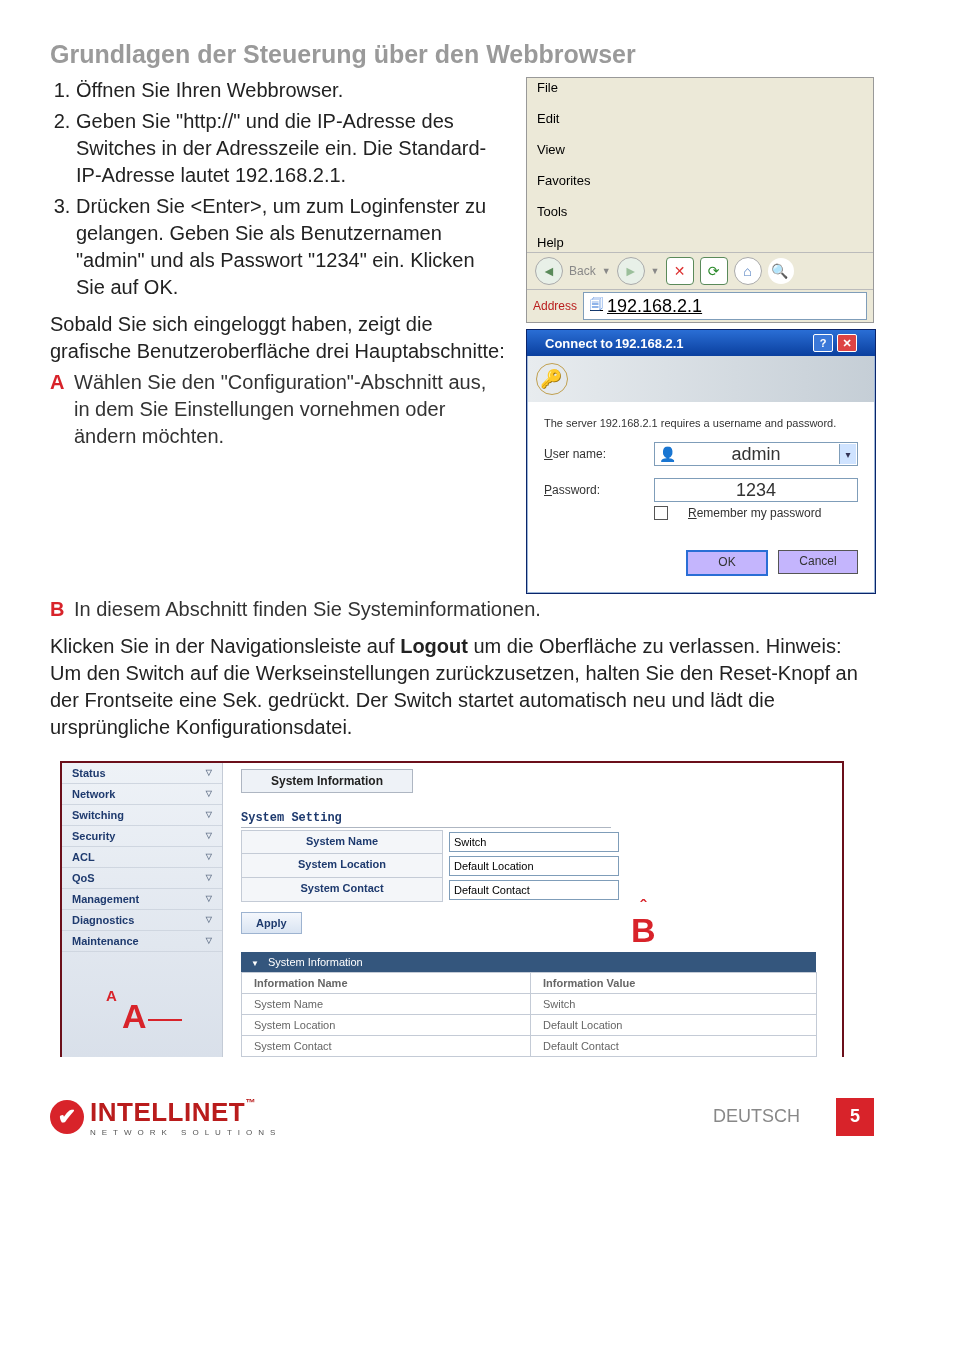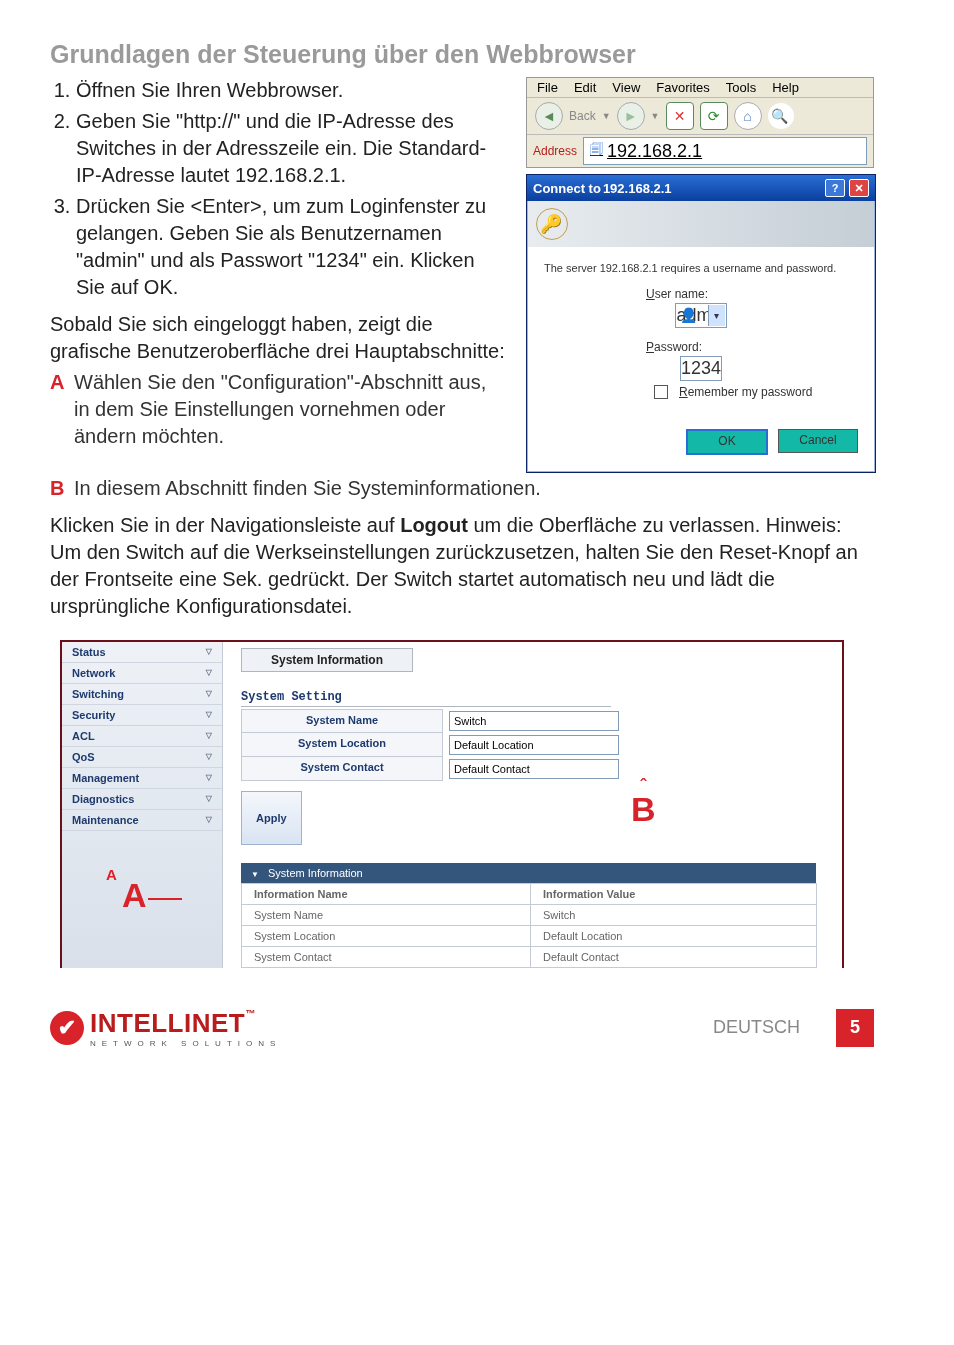"File" .menubar { flex-direction: none -> column }
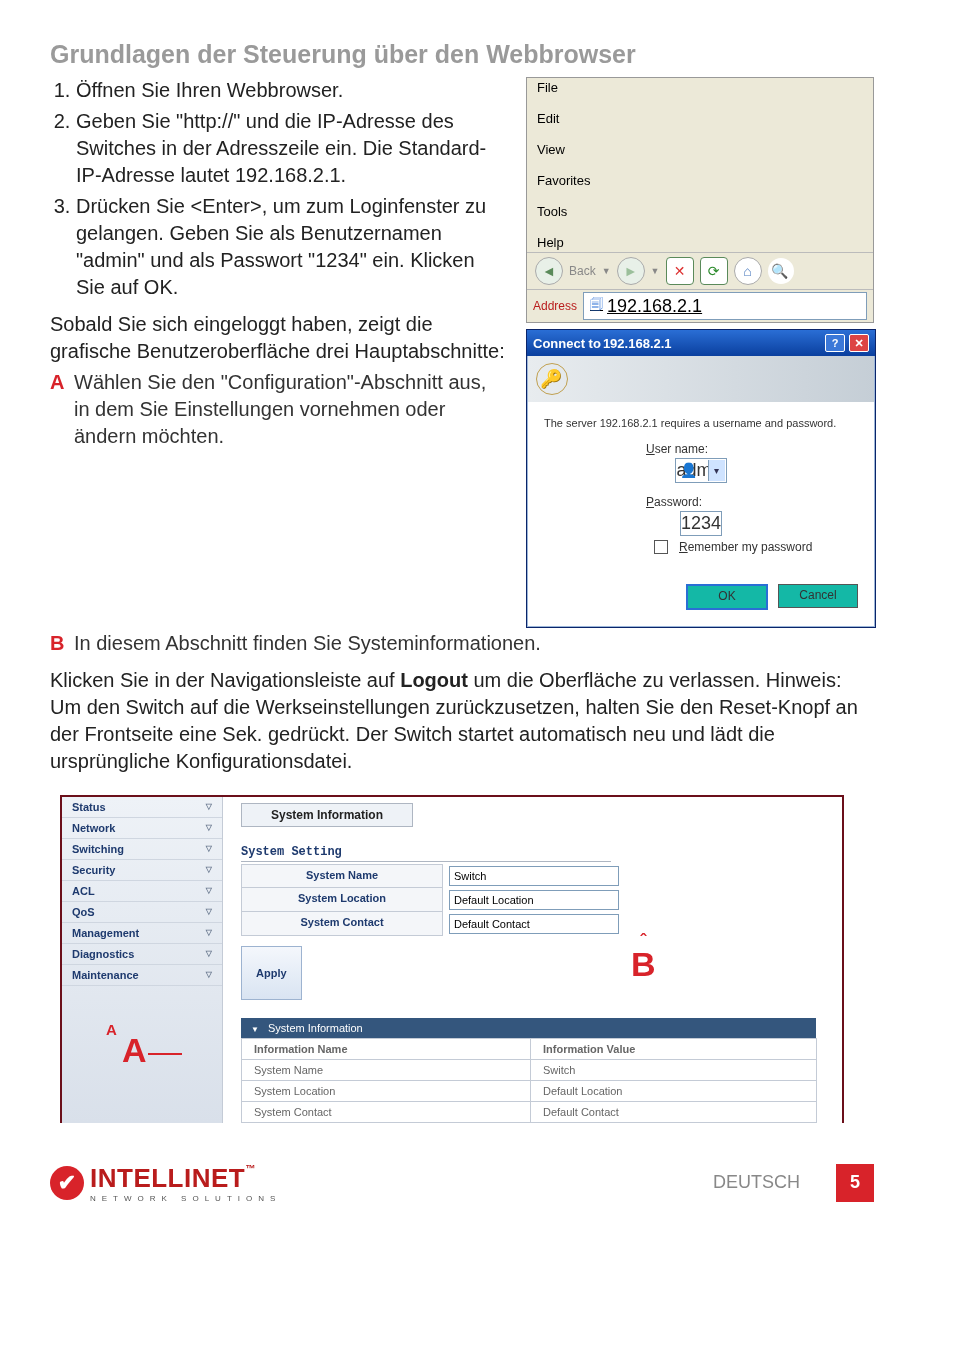"Connect to" .titlebar { padding: 4px 6px -> 4px 18px }
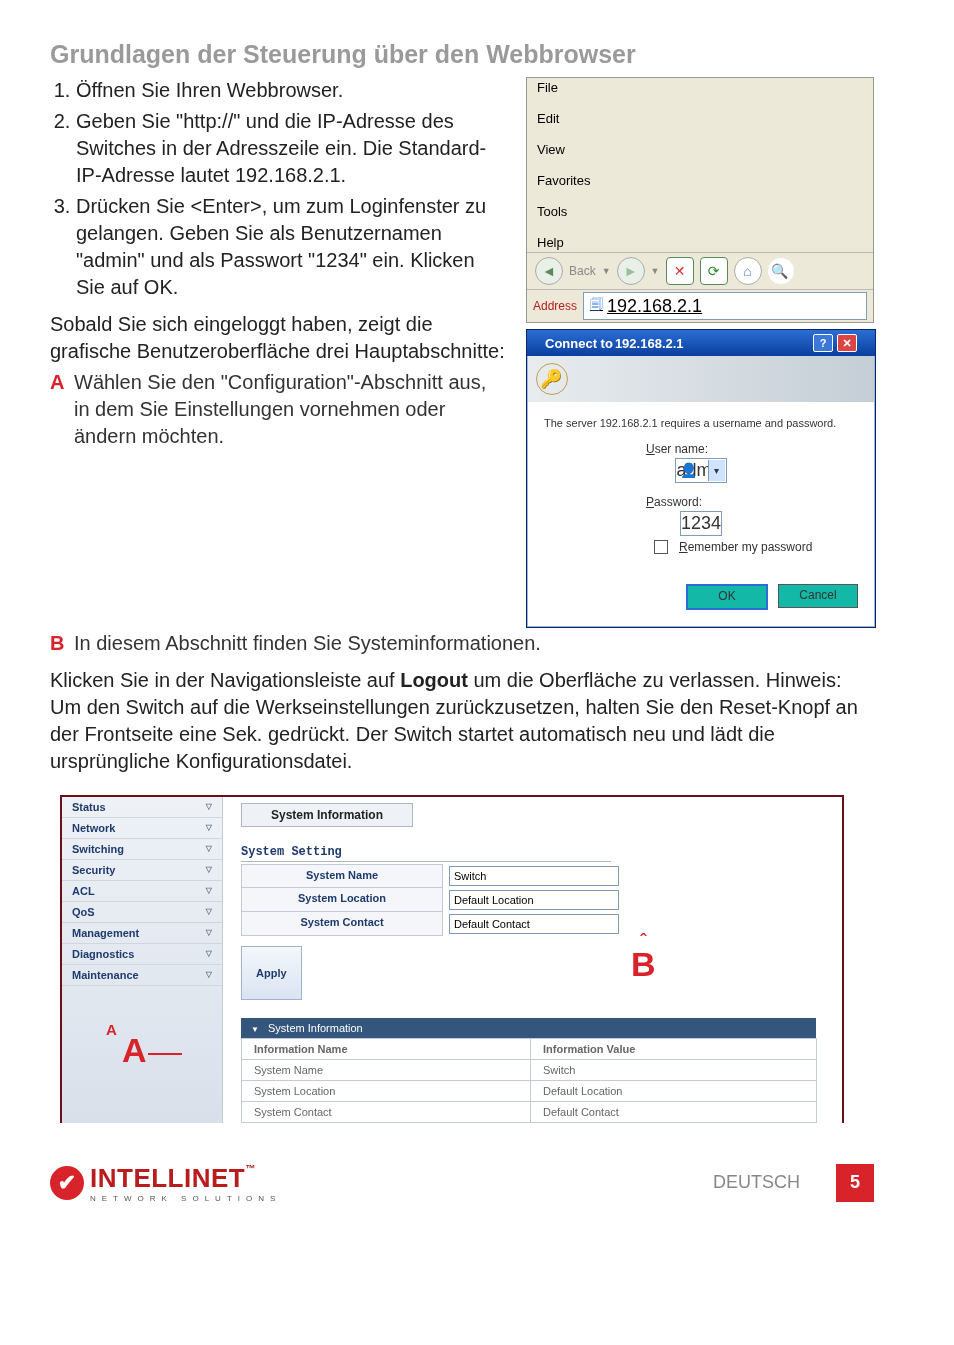"User name:" .form-row { flex-direction: column -> none }
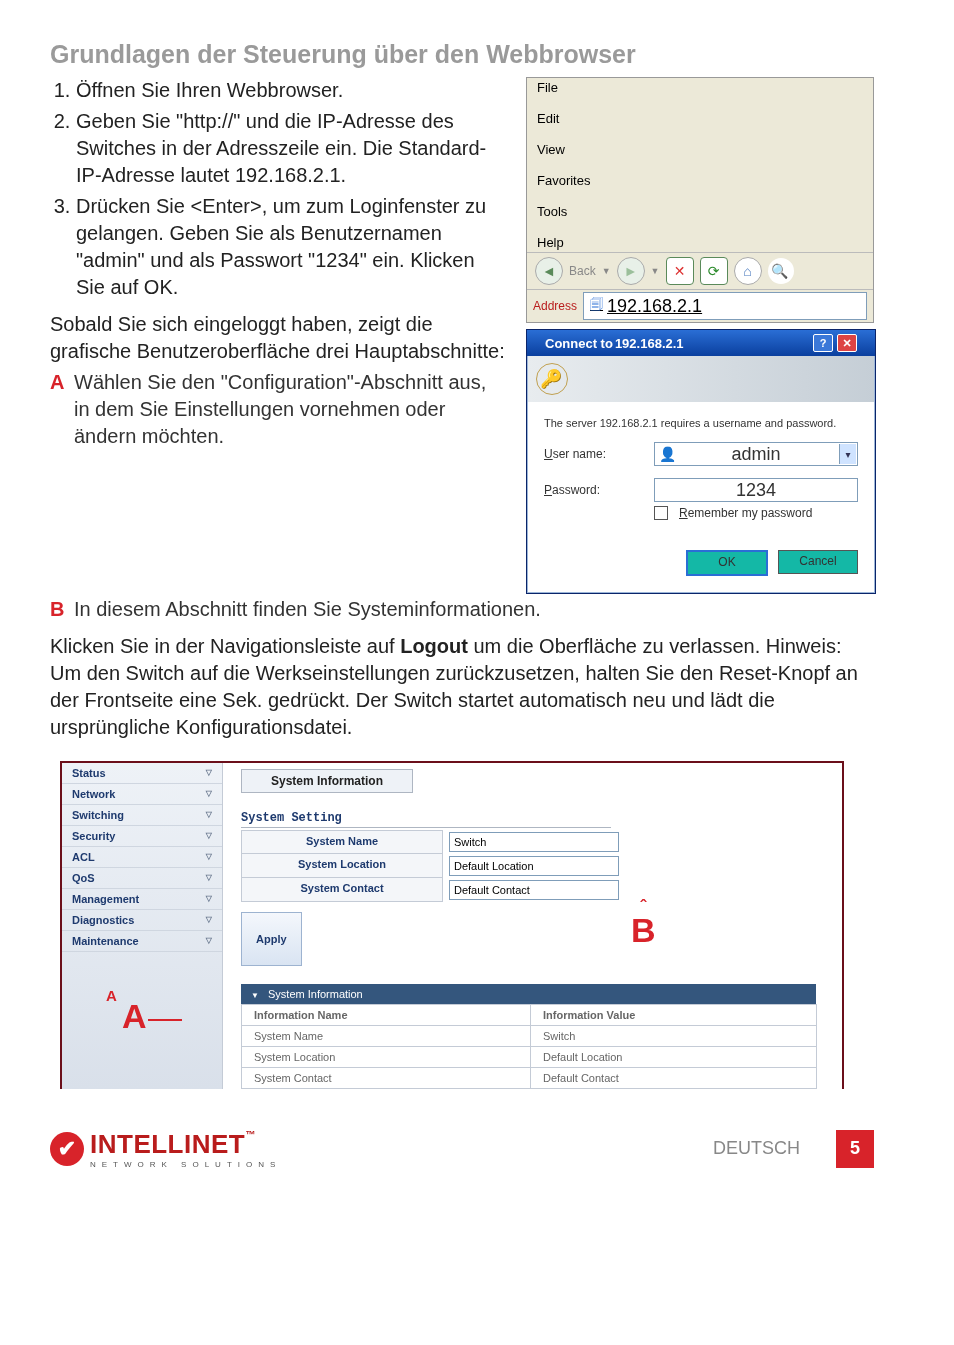"Remember my password" .remember { gap: 11px -> 20px }
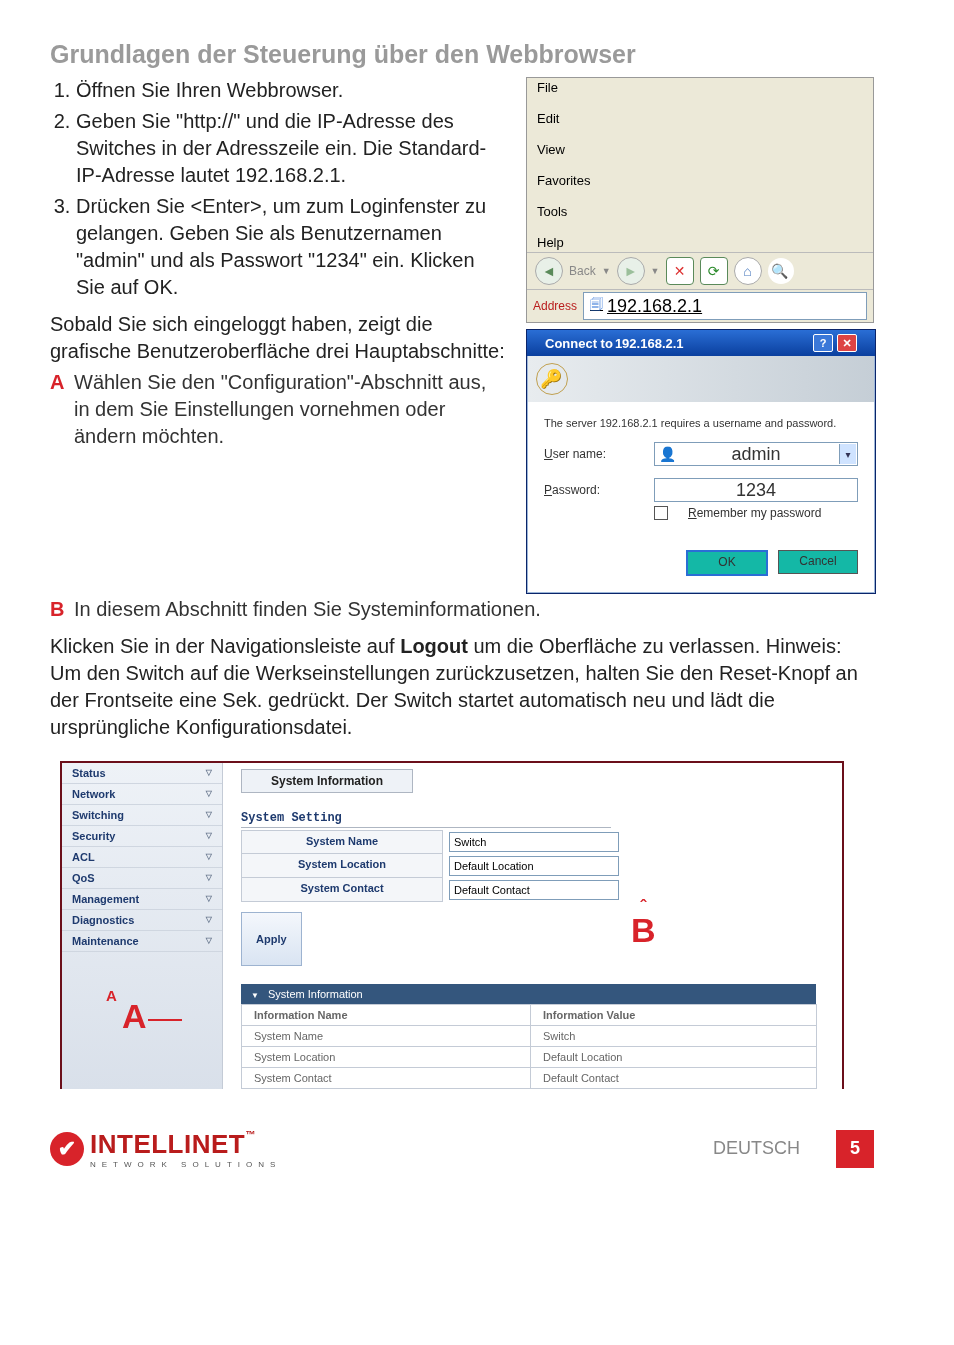"OK" .dlg-buttons .btn { background: #14b8a6 -> #c4b5fd }
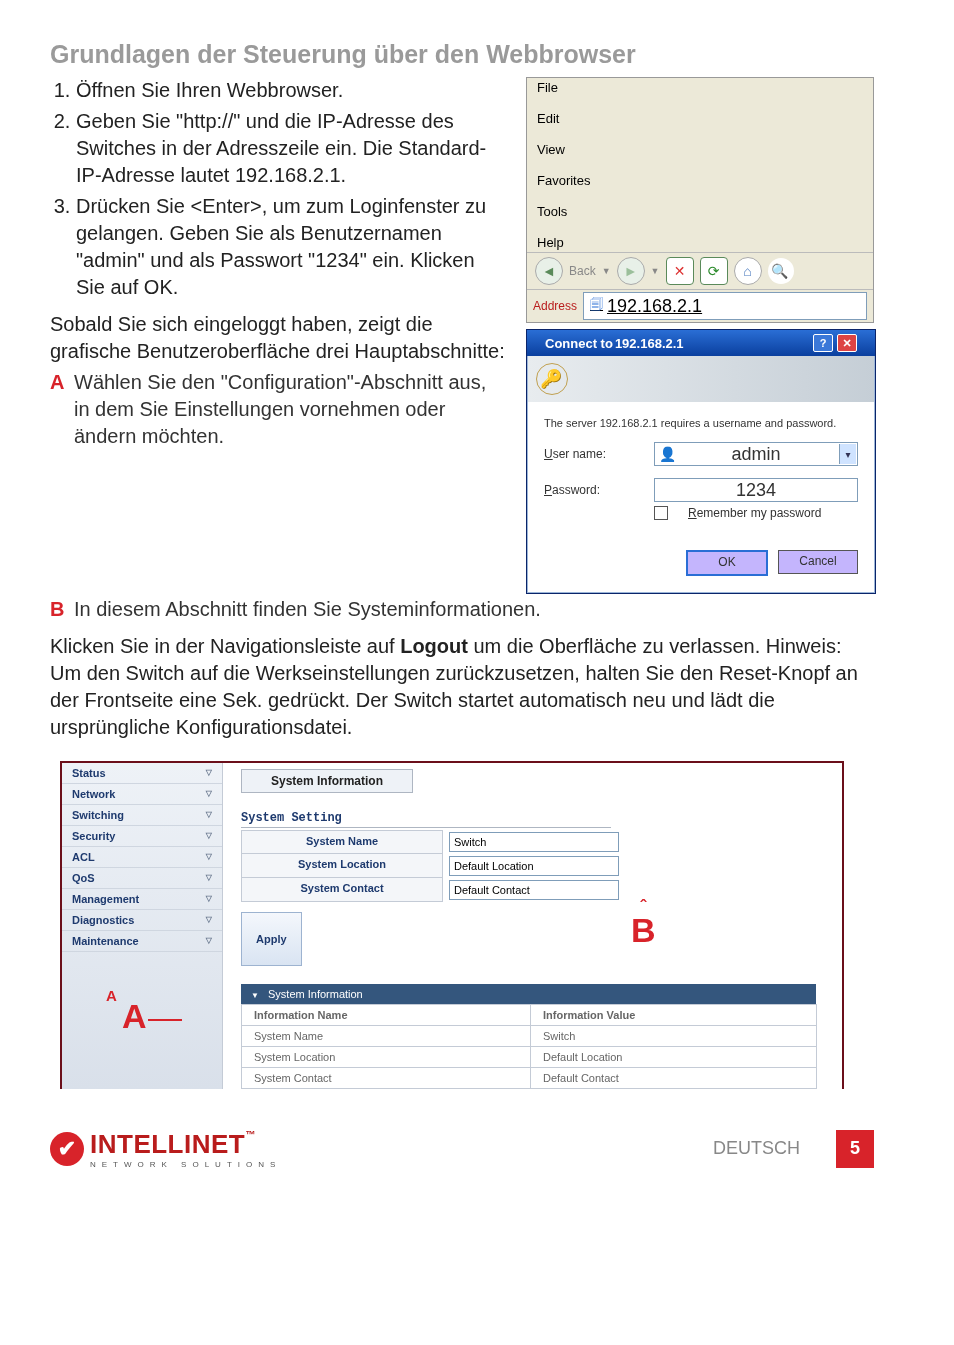"Apply" .apply-btn { padding: 20px 14px -> 4px 14px }
